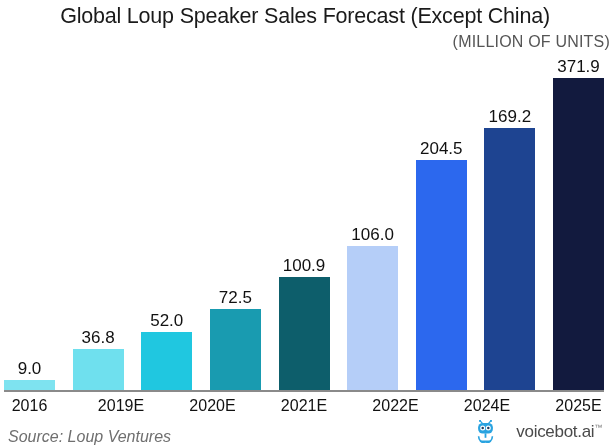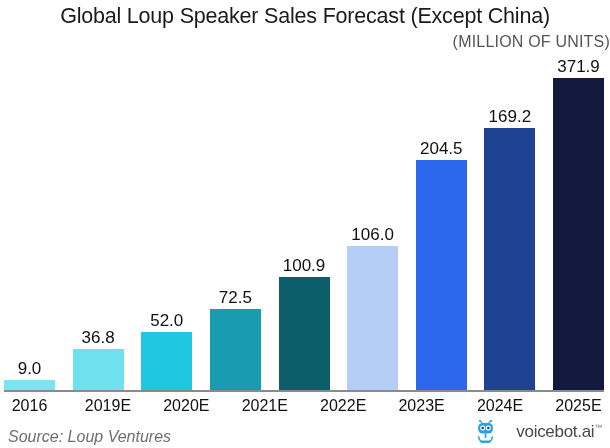"2023E" div.x-label { html: <div>2023E</div> -> none }
